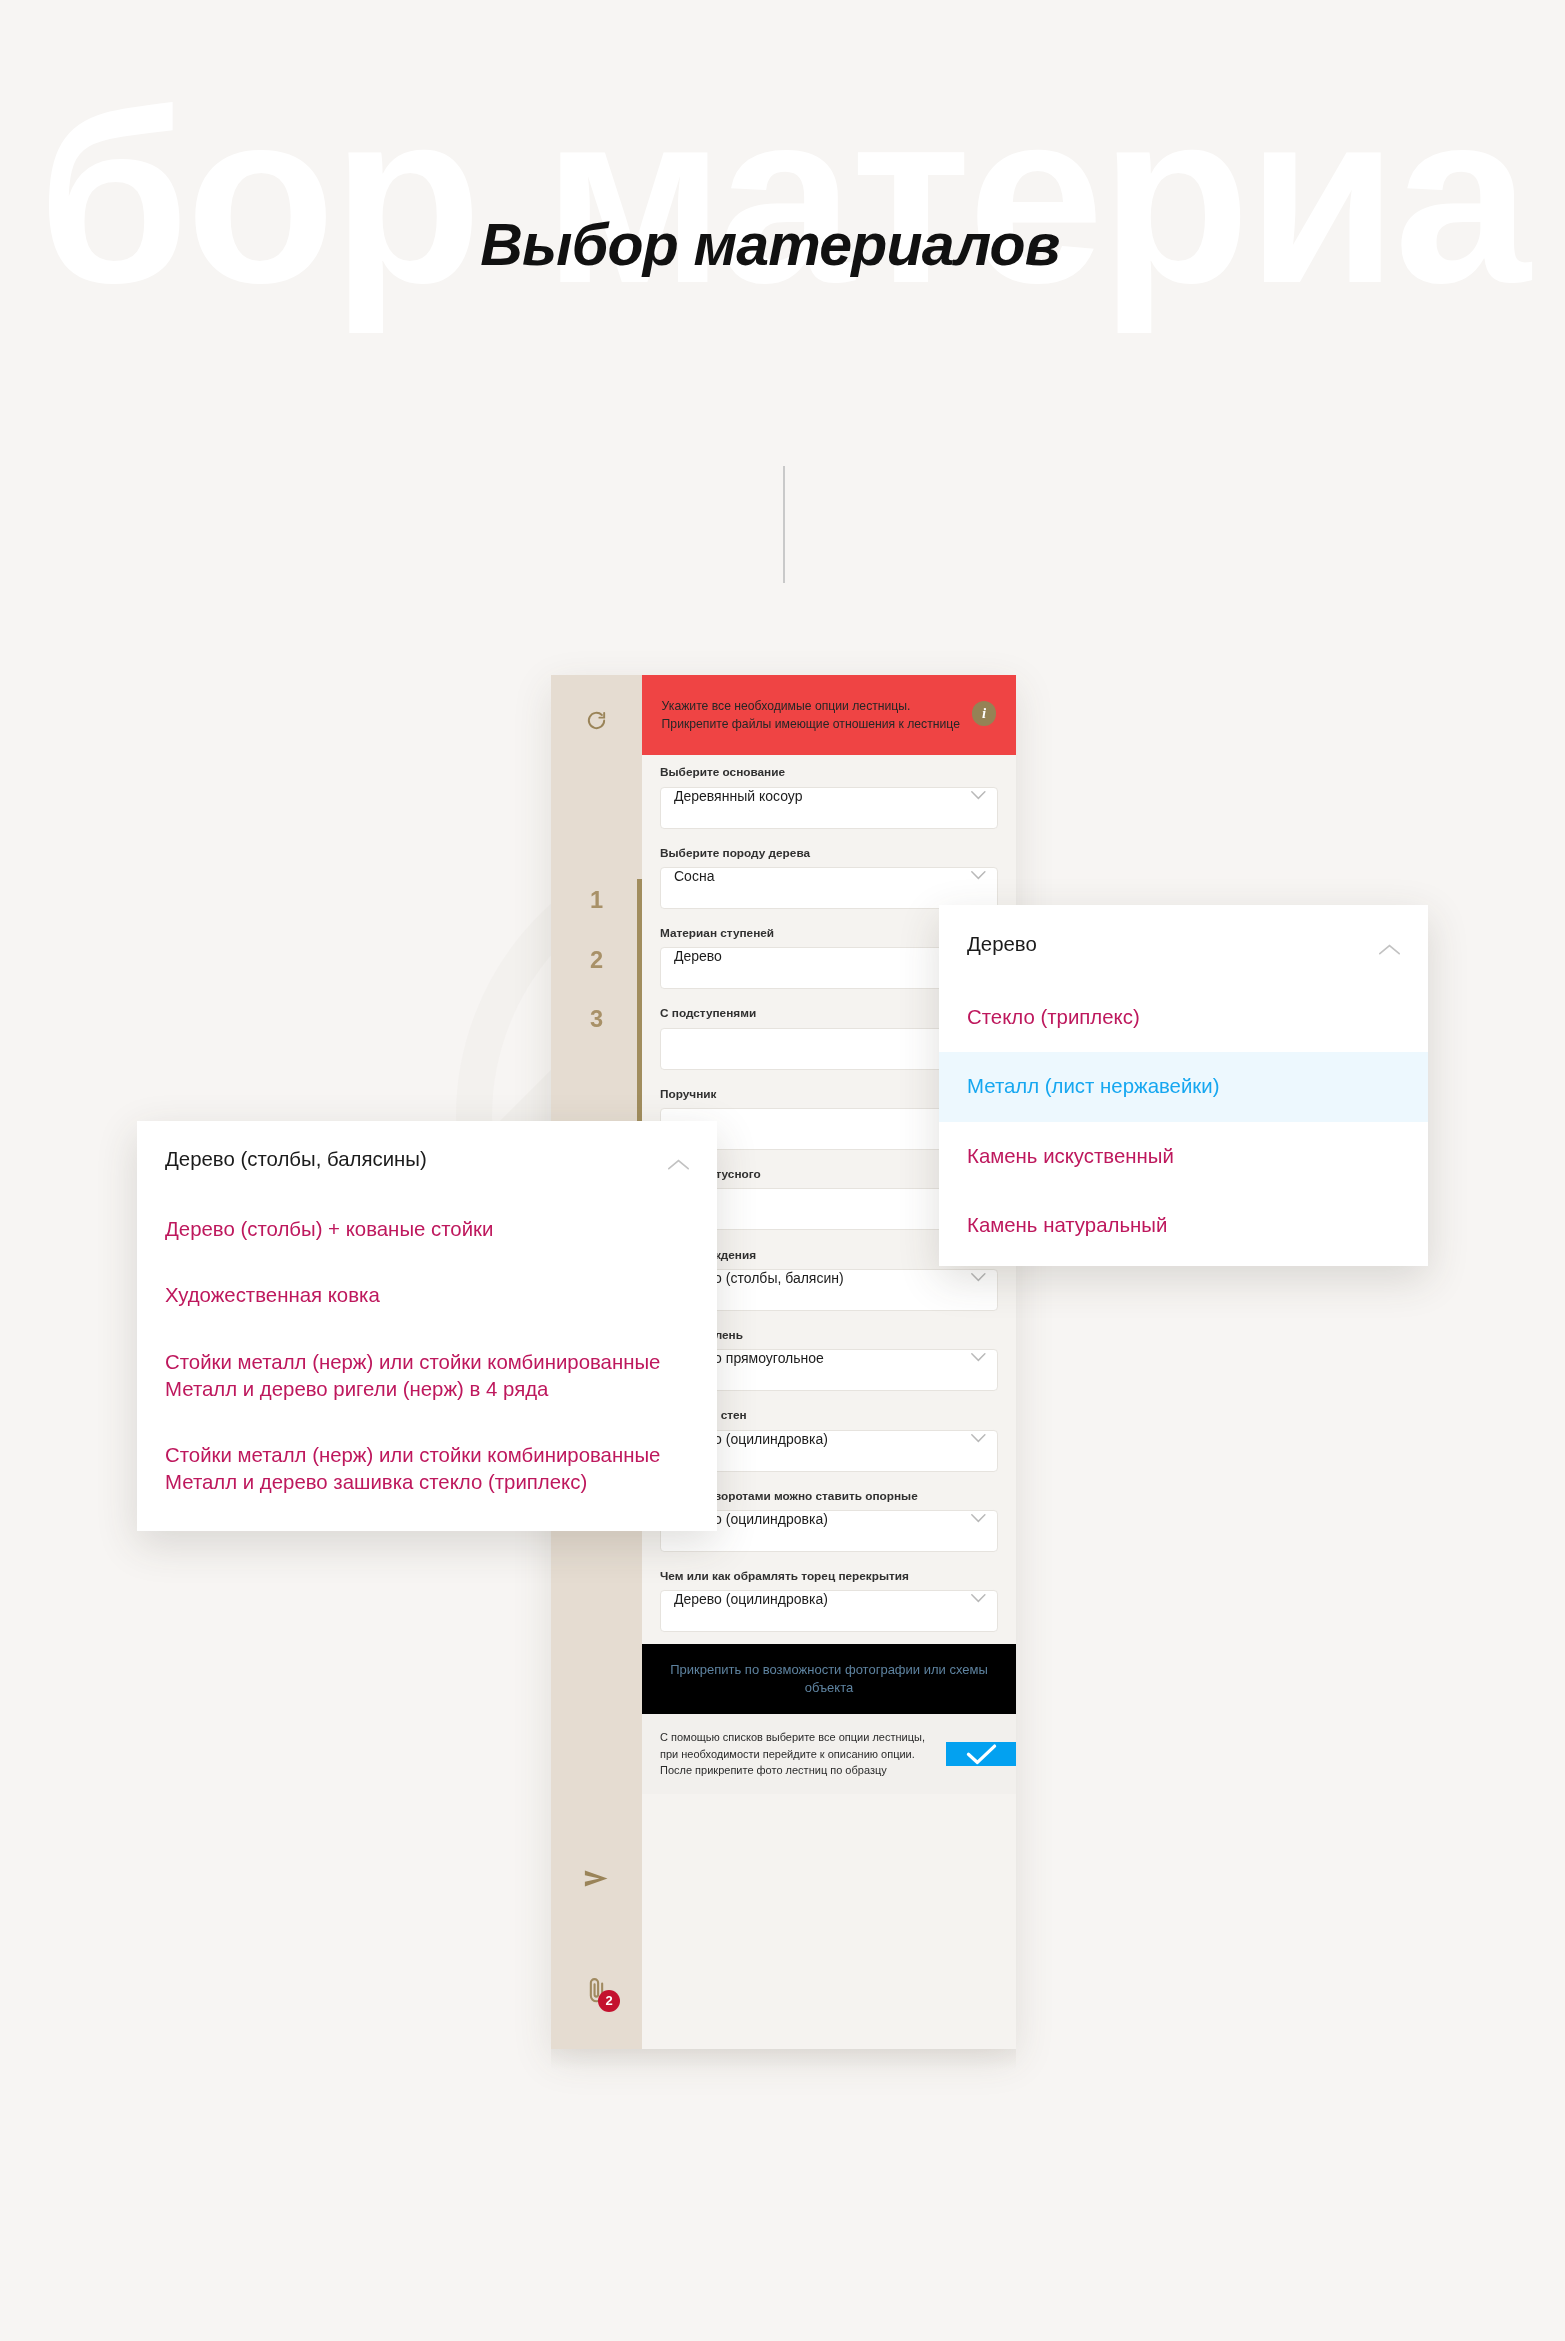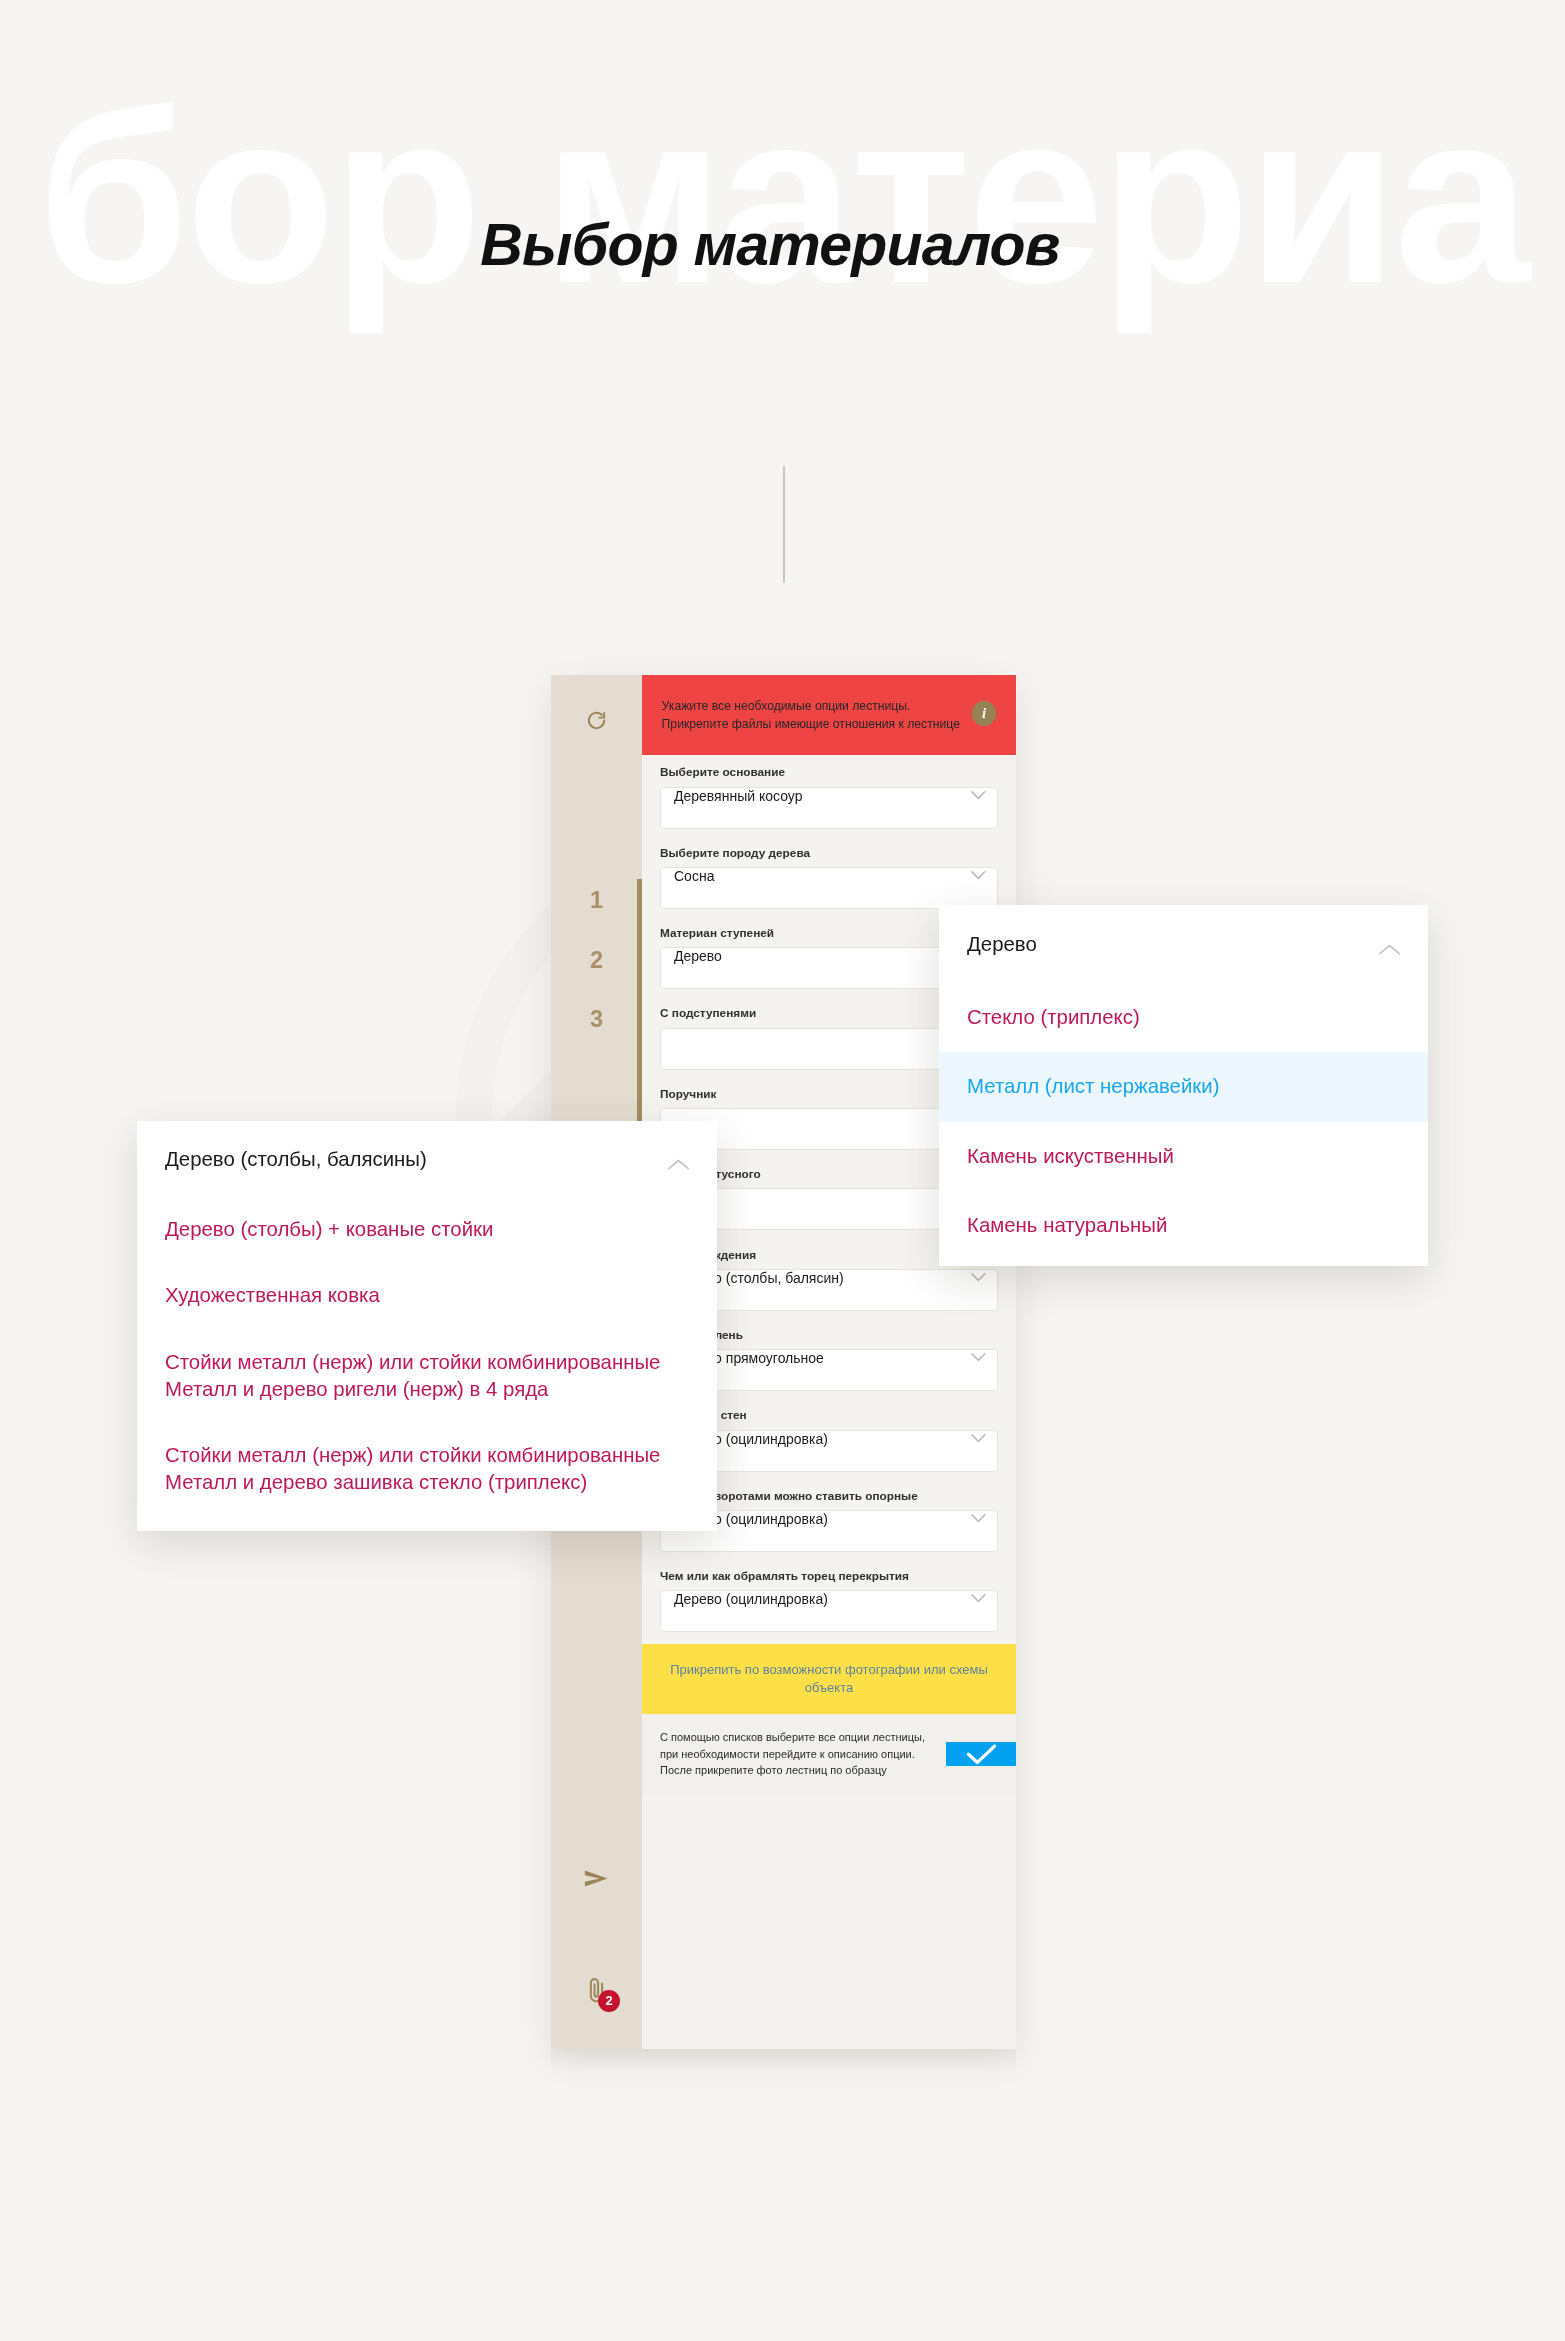"Прикрепить по возможности фотографии или" .attach-zone { background: #fde047 -> #000000 }
